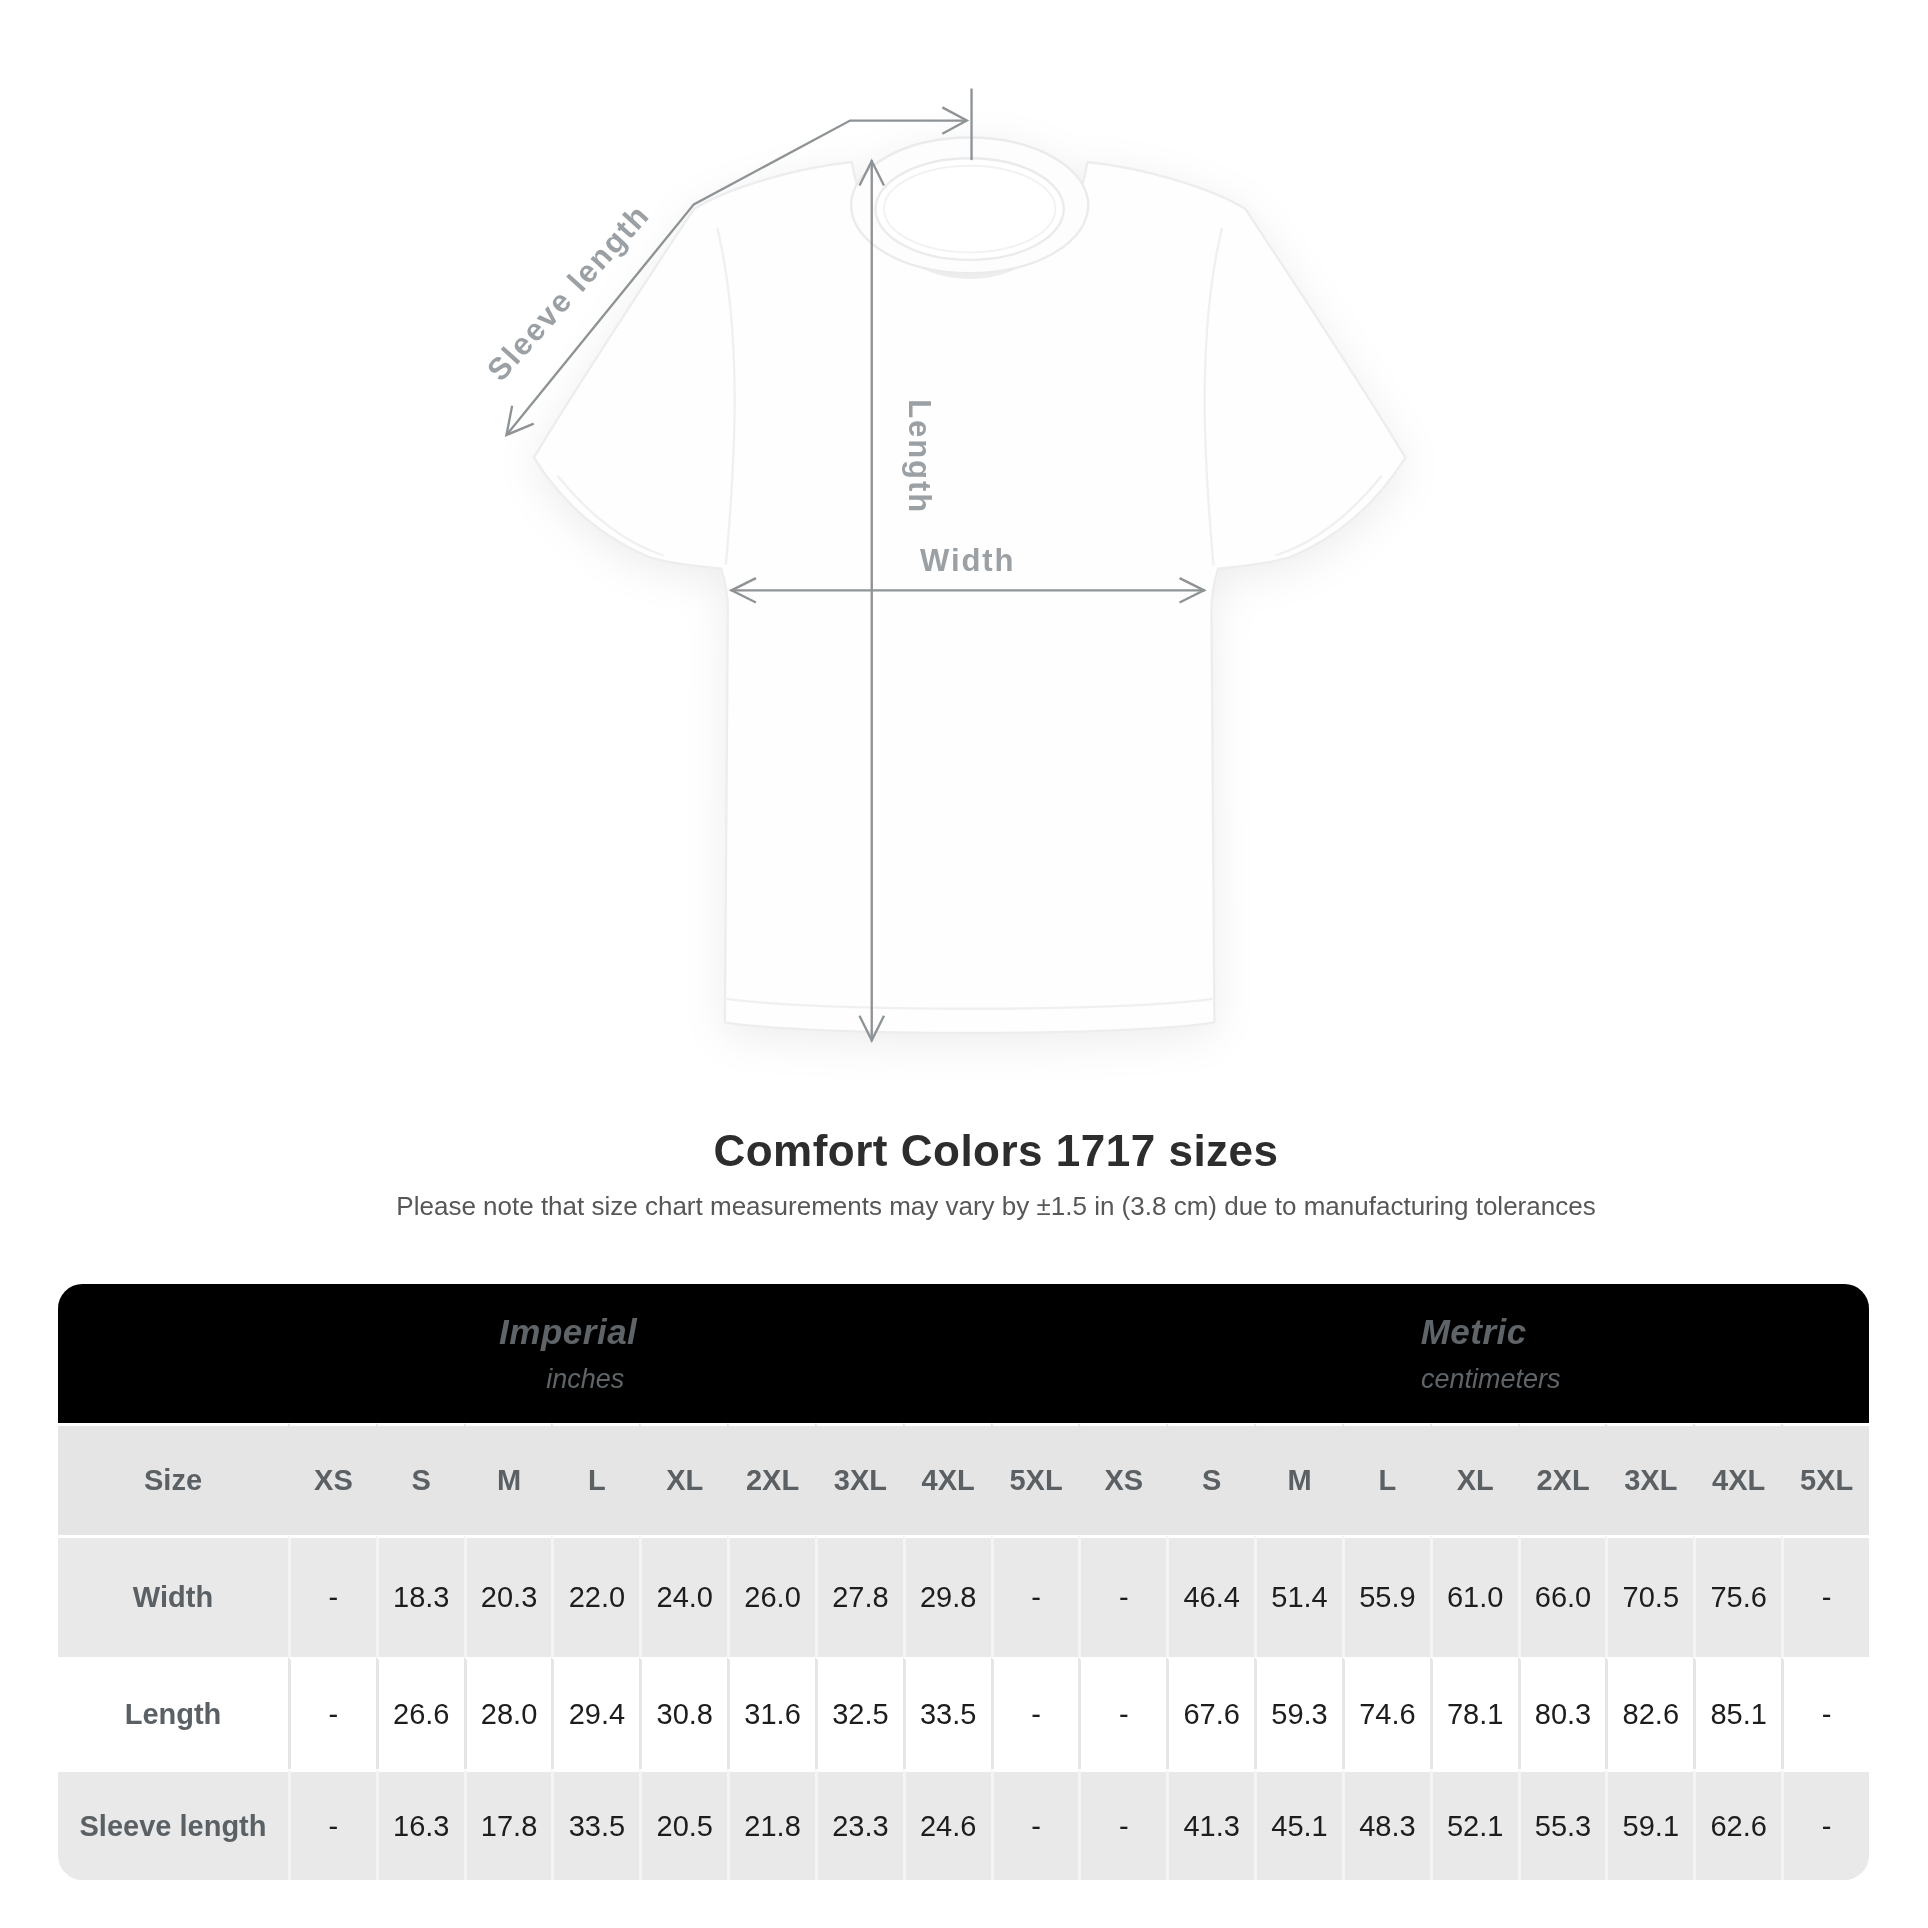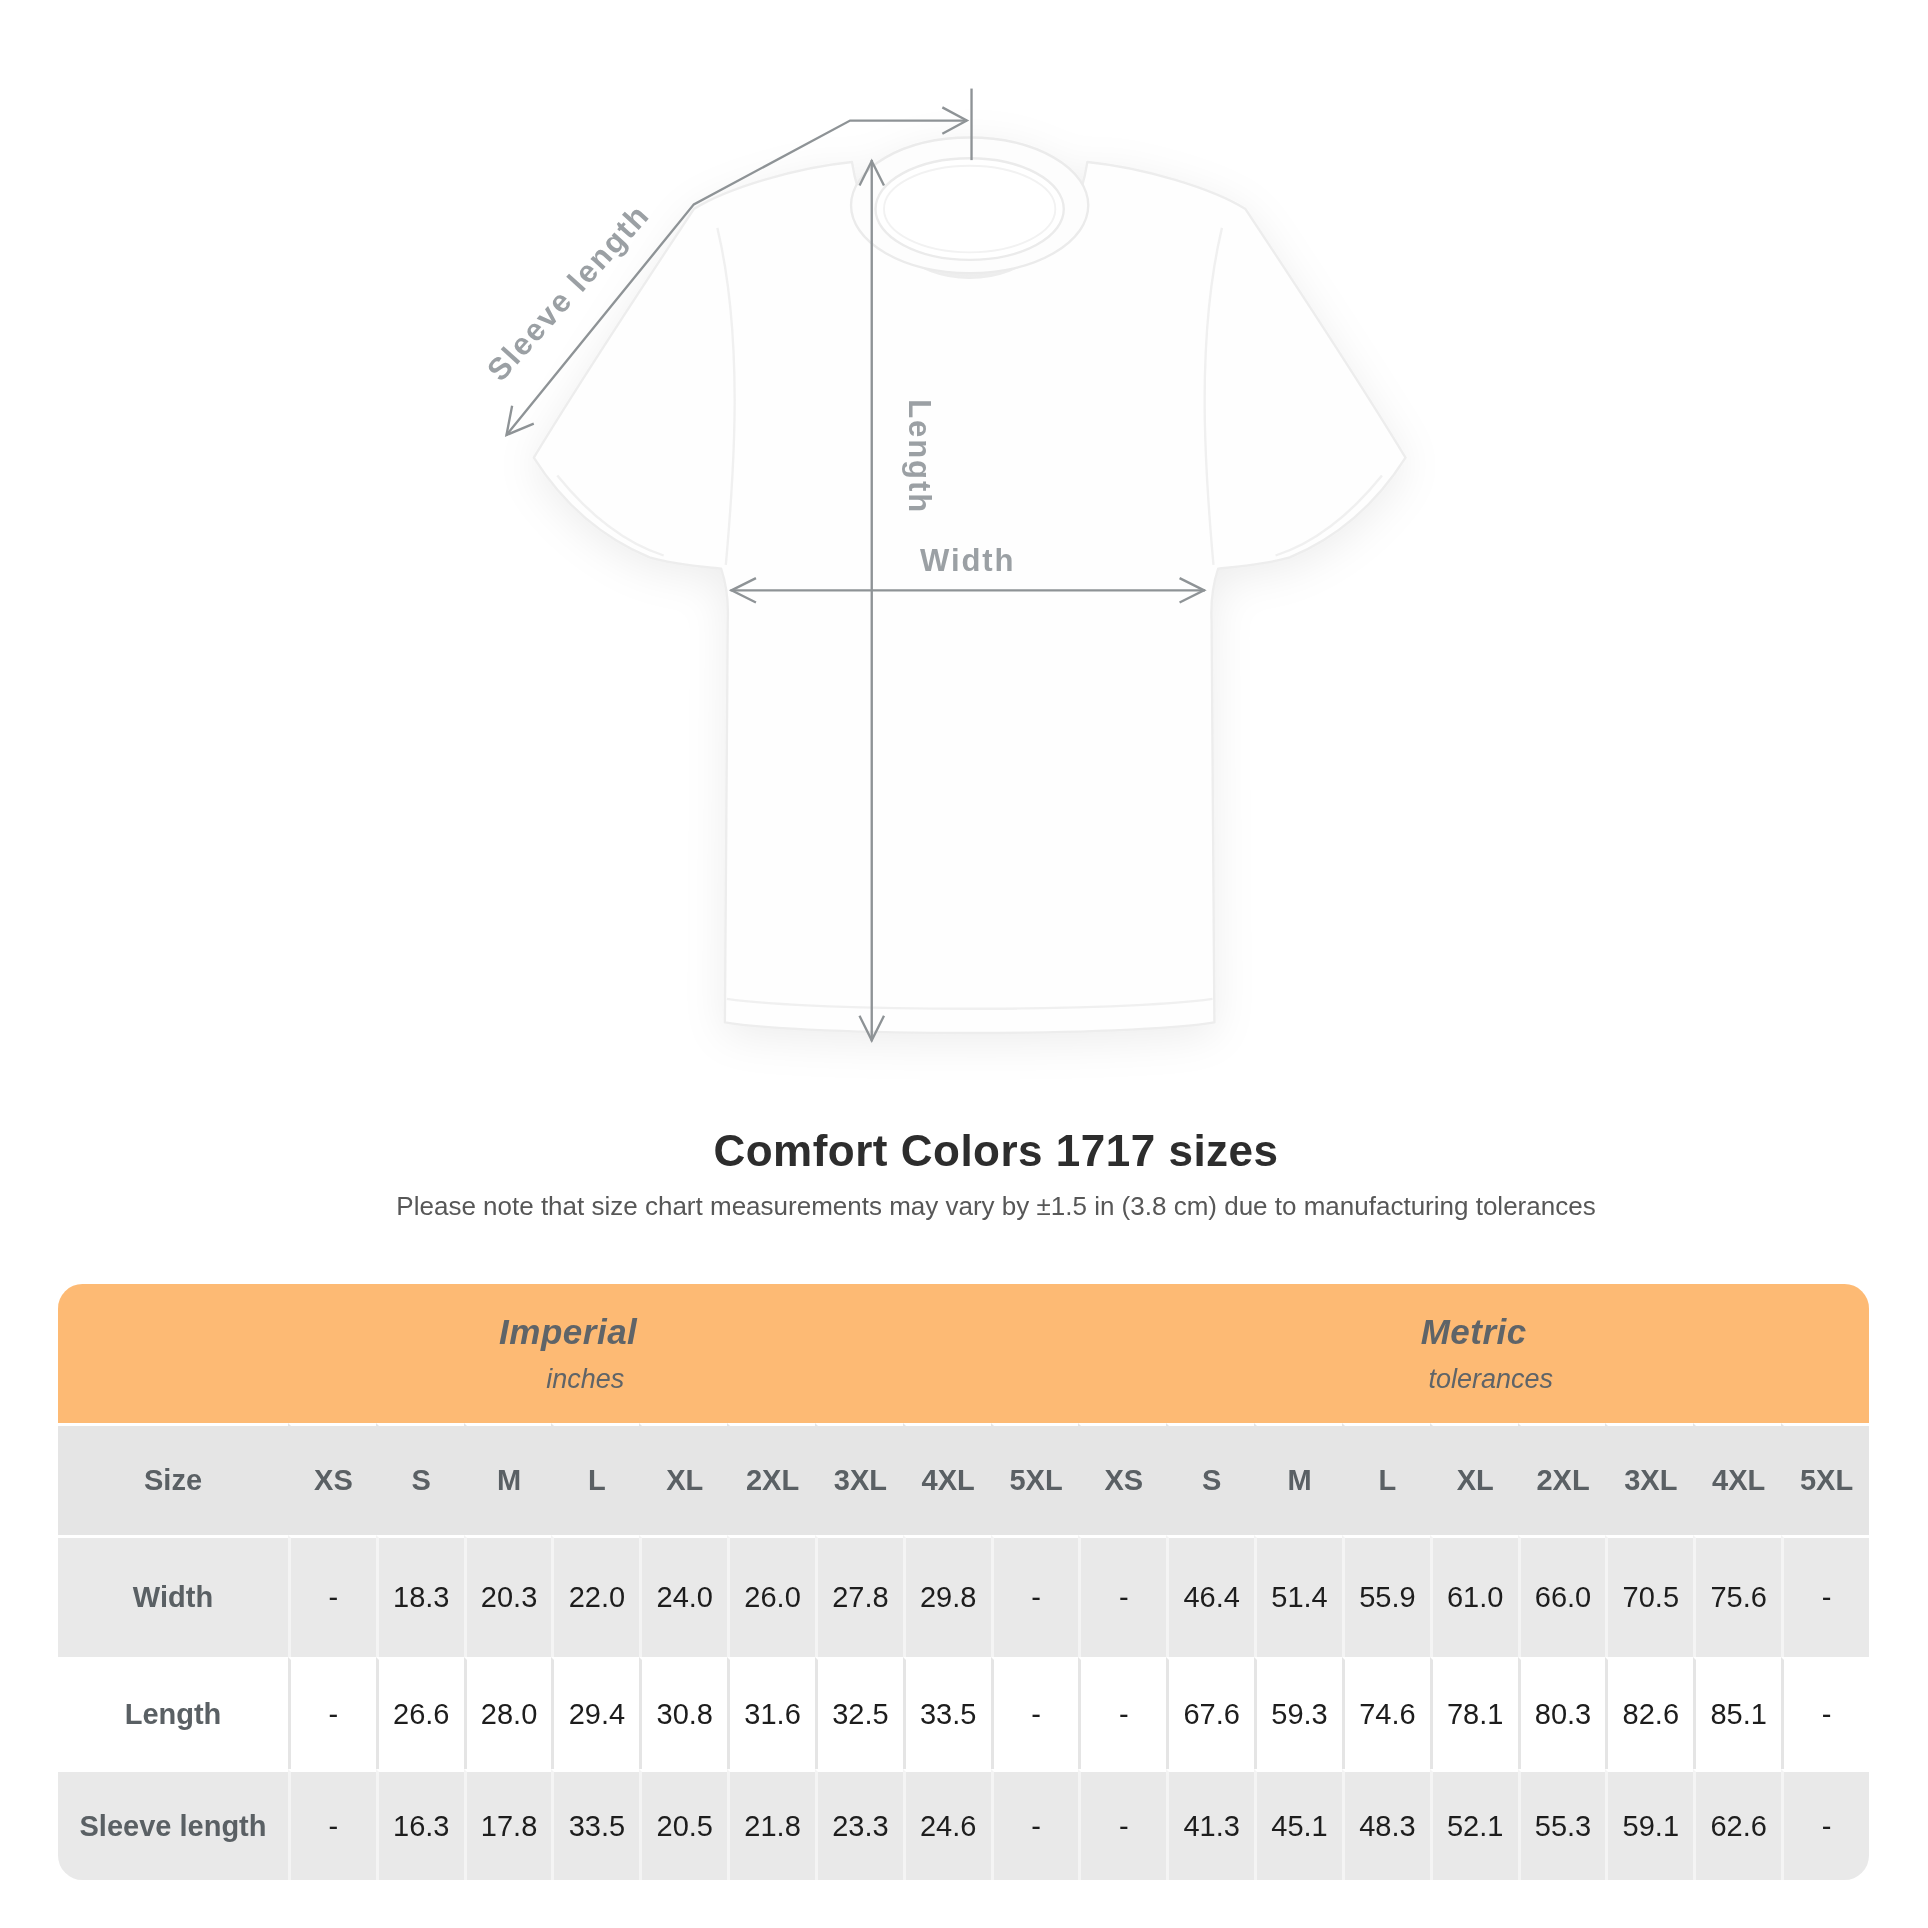"Imperial" tr.group-row td { background: #fdba74 -> #000000 }
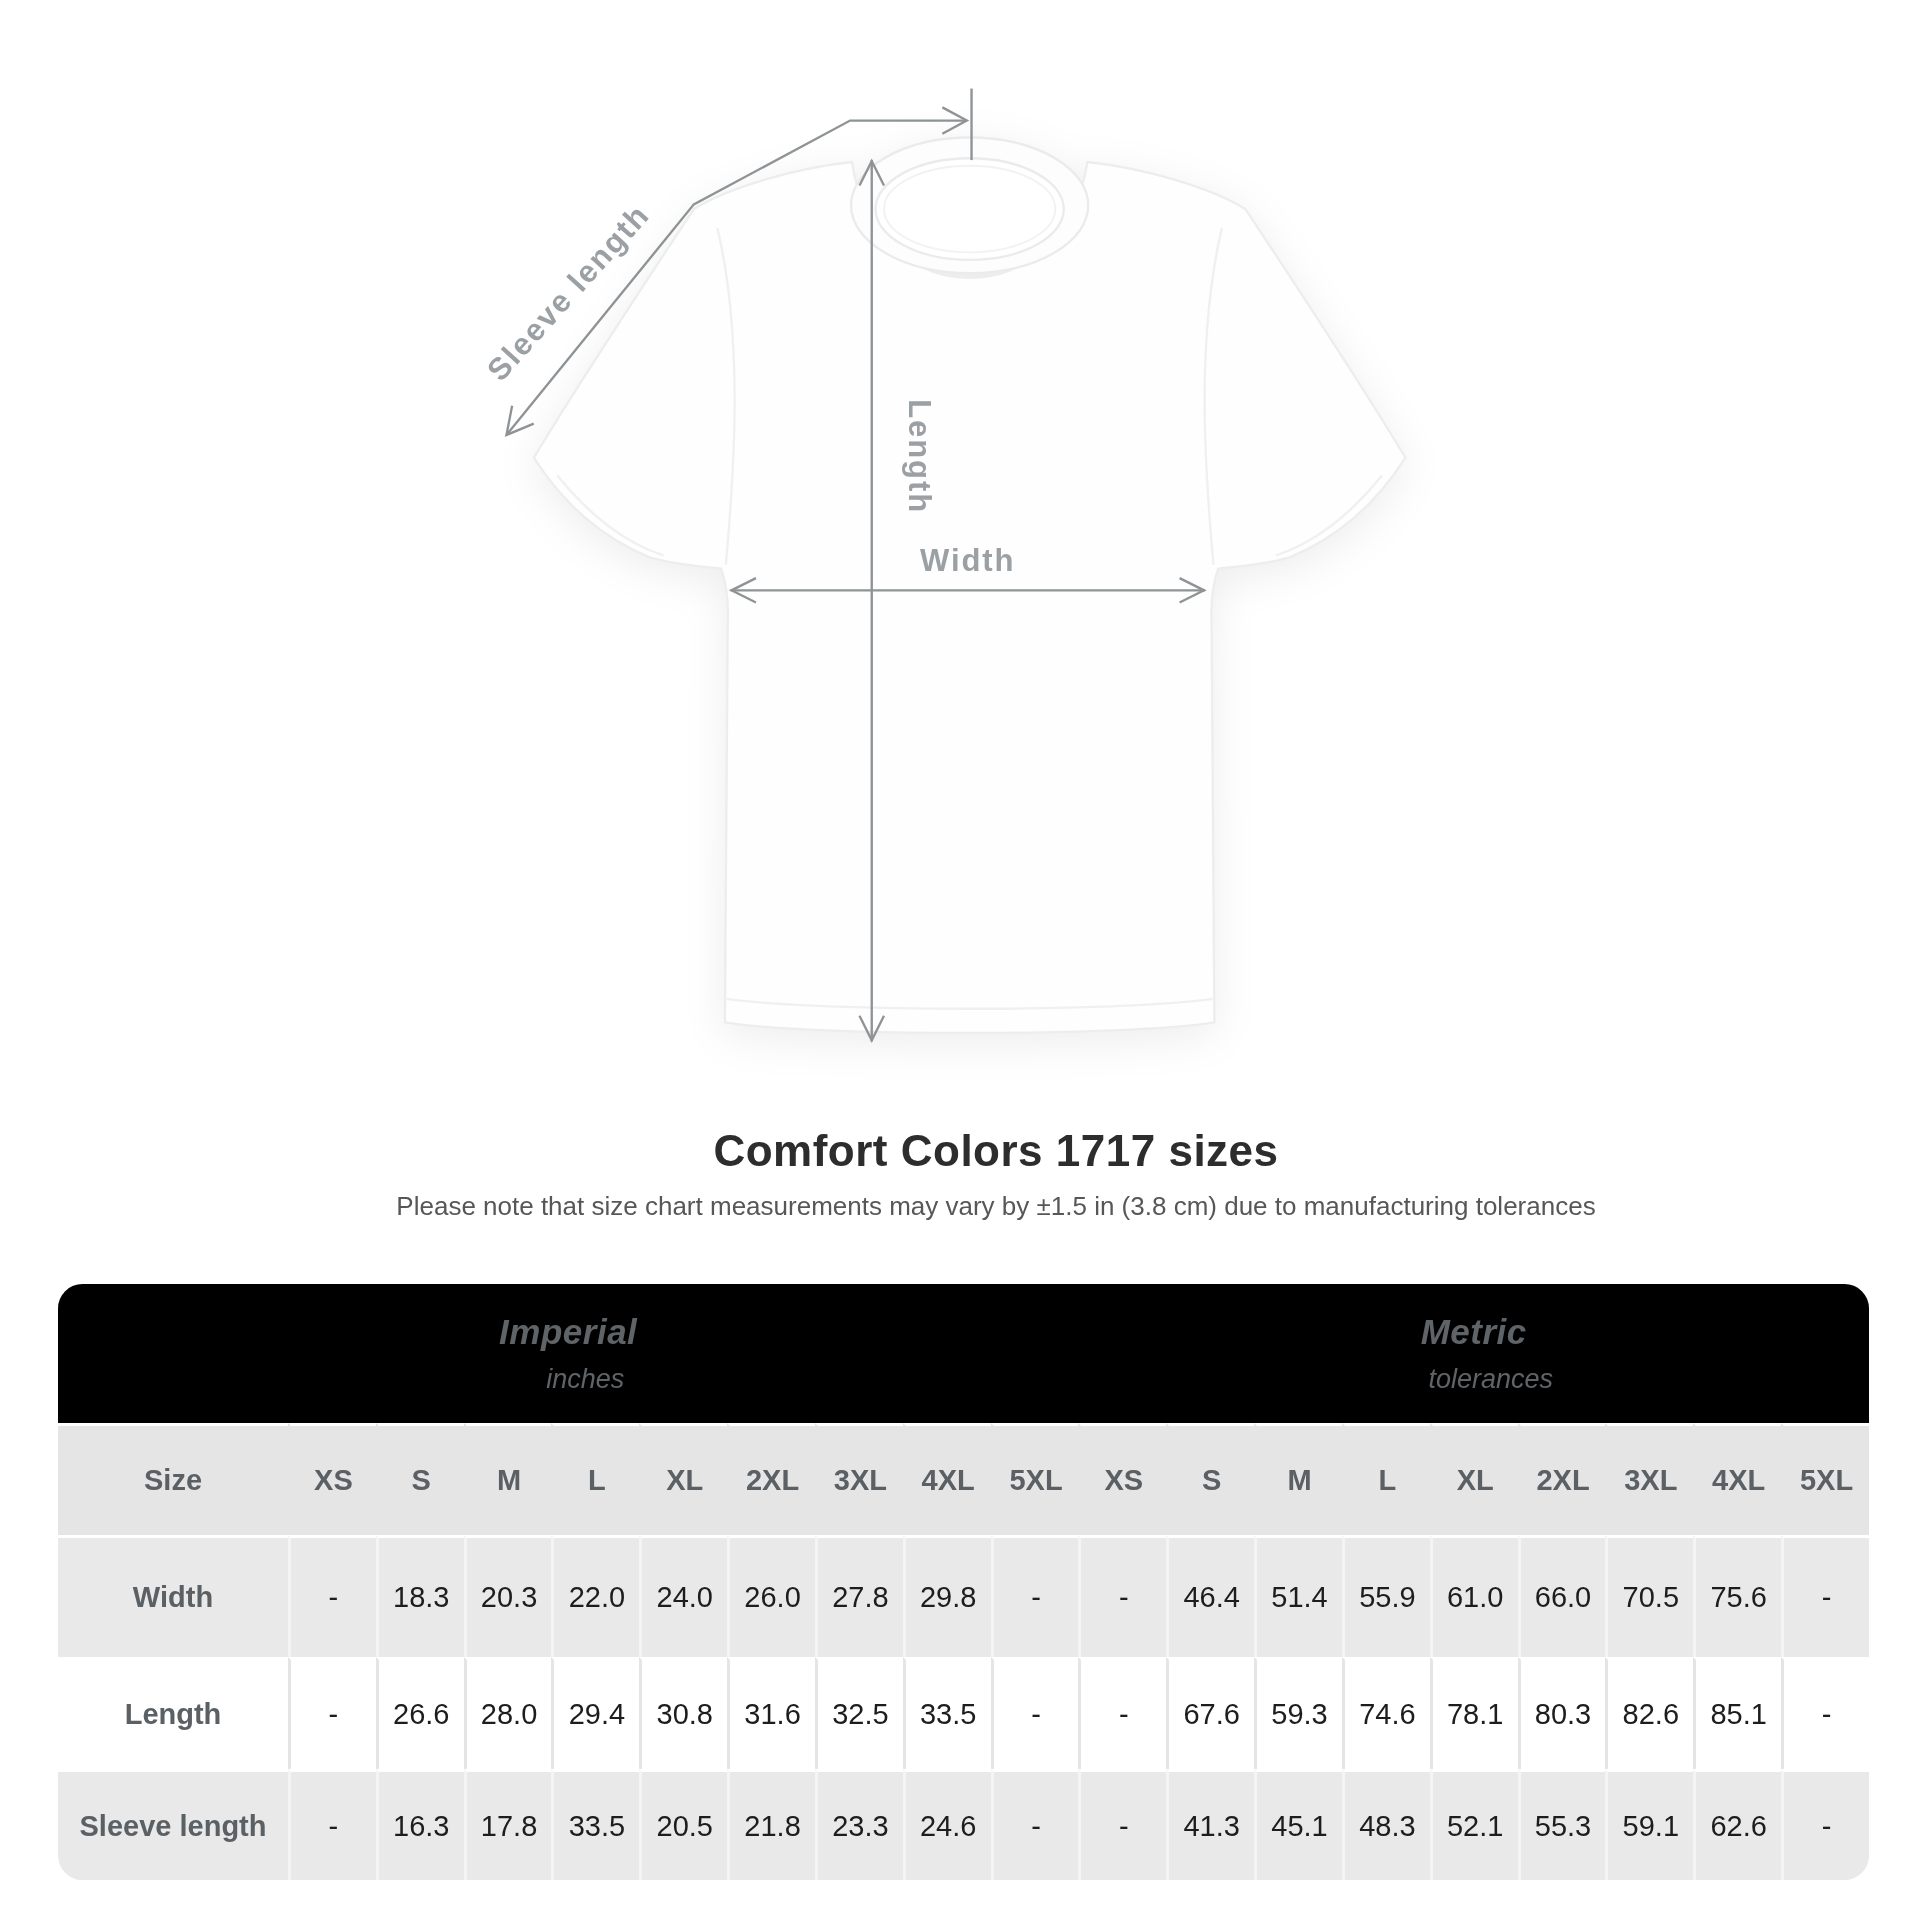"tolerances" div.group-sub { text: tolerances -> centimeters }
